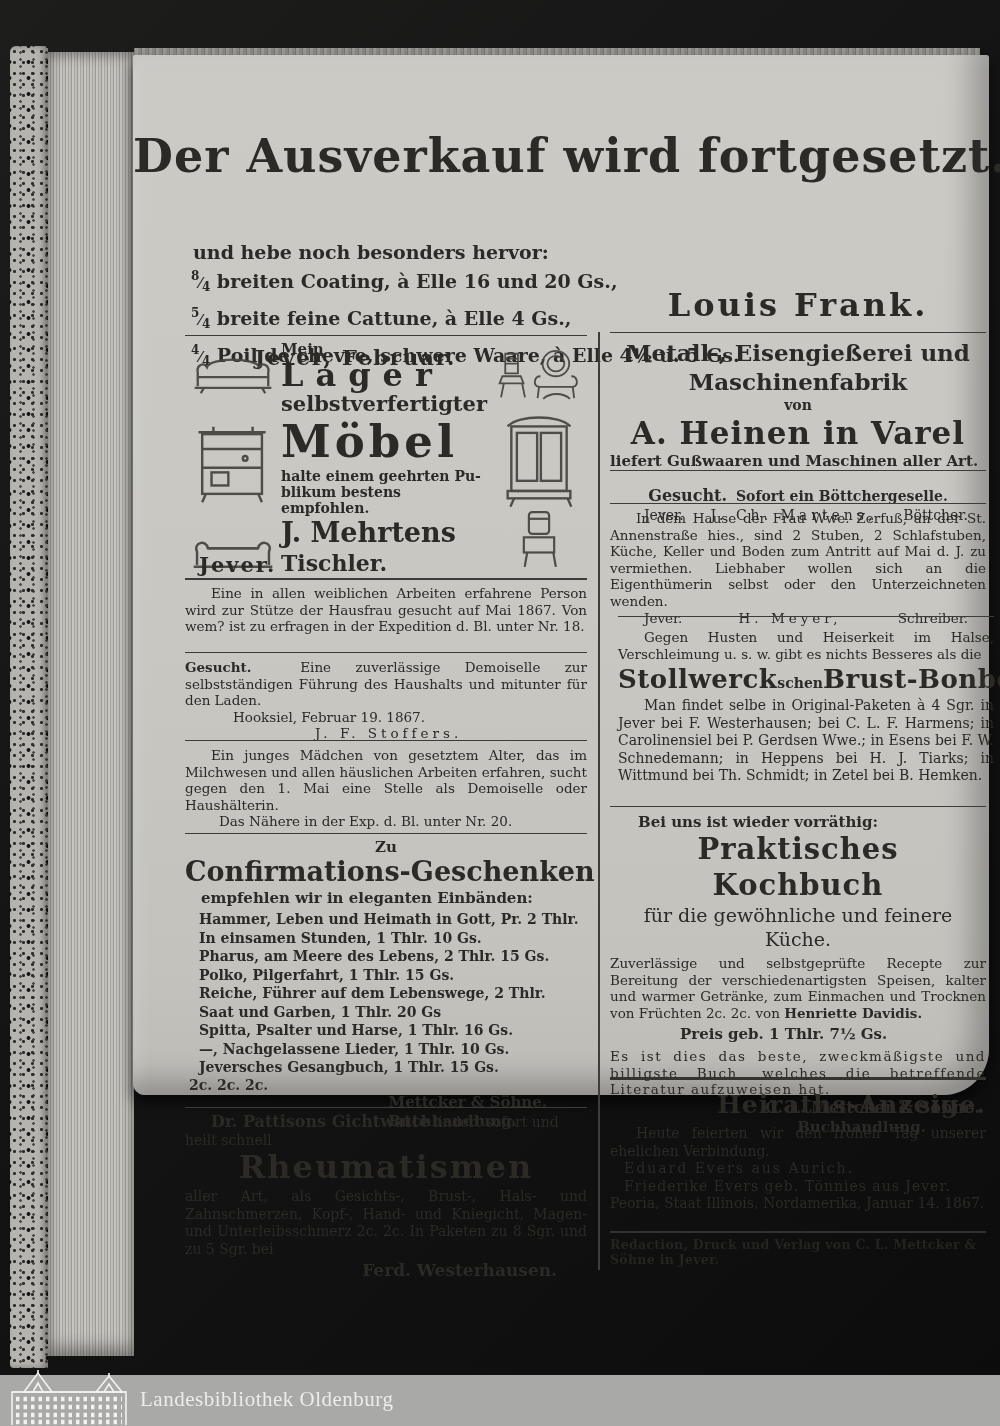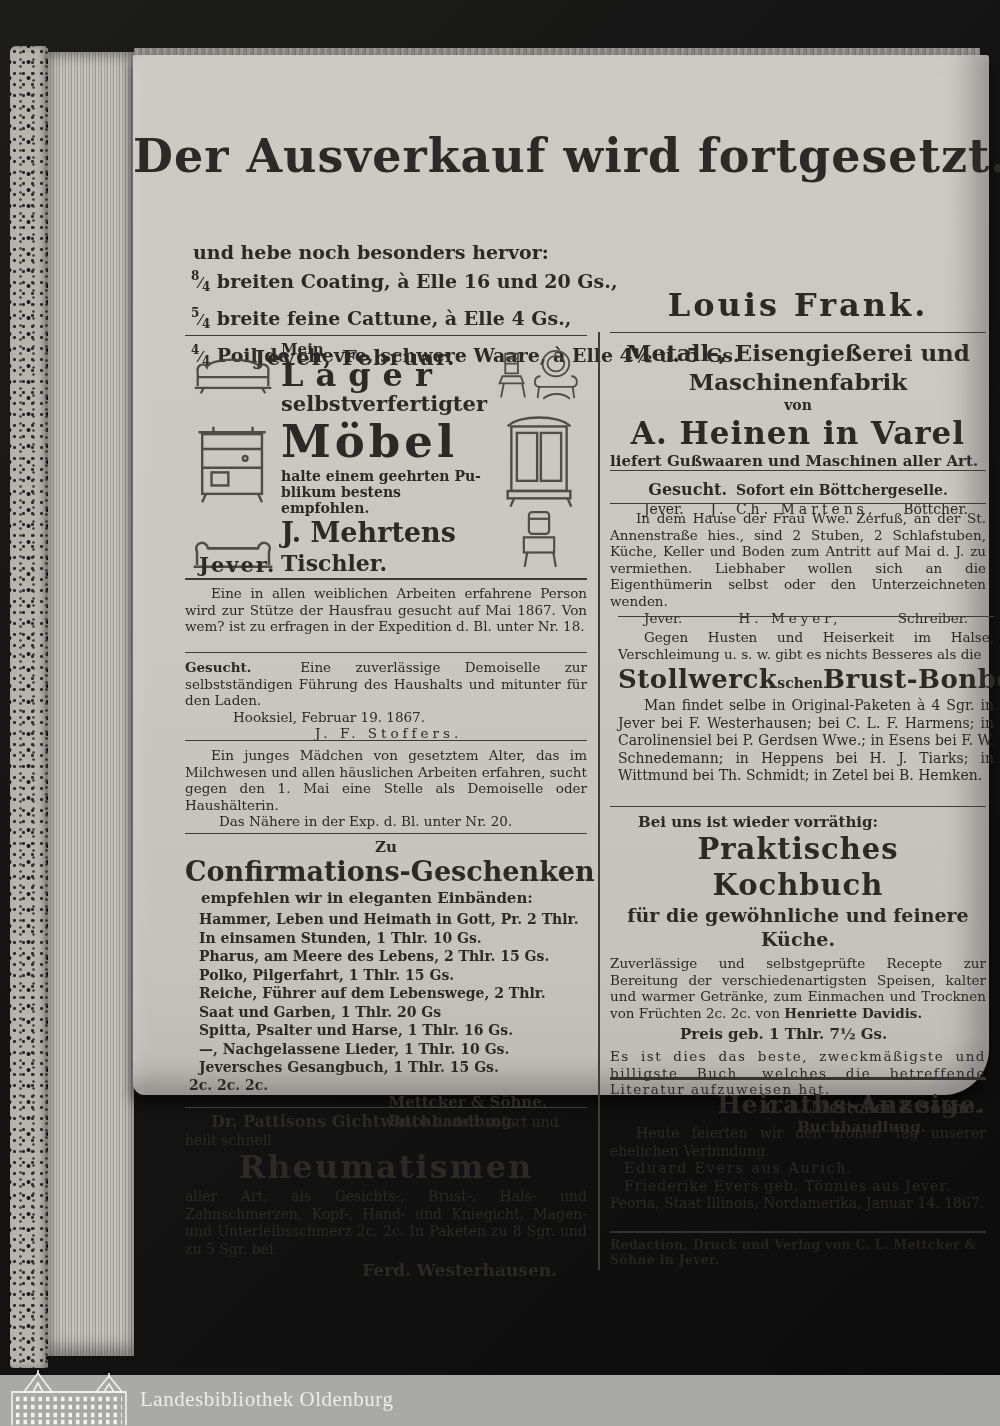"Gesucht. Sofort ein Böttchergeselle." #boettcher { padding-top: 10px -> 16px }
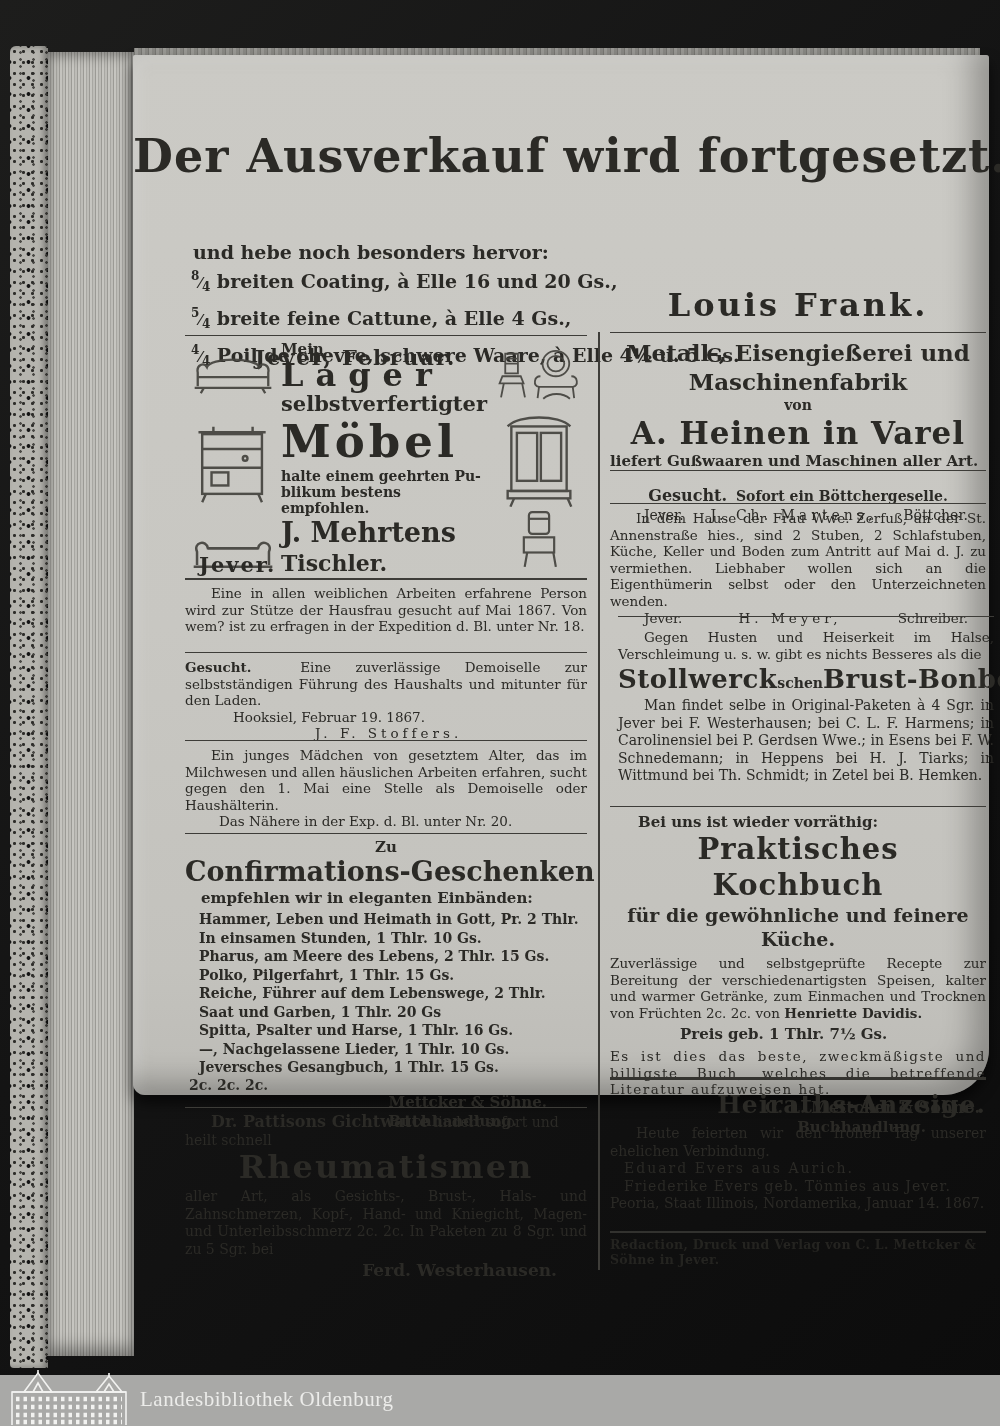"für die gewöhnliche und feinere" .kb-sub { font-weight: bold -> normal }
